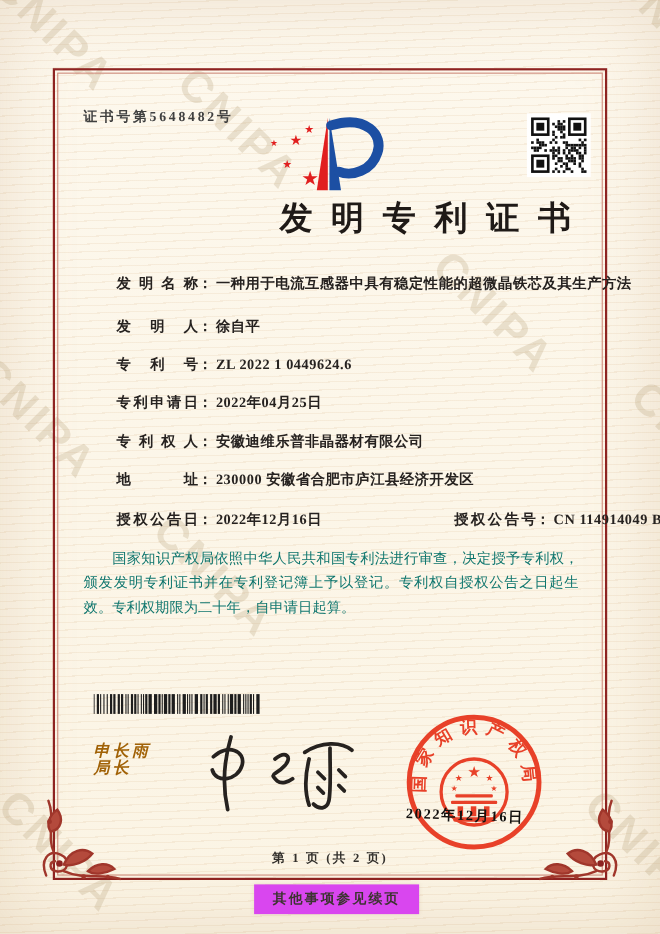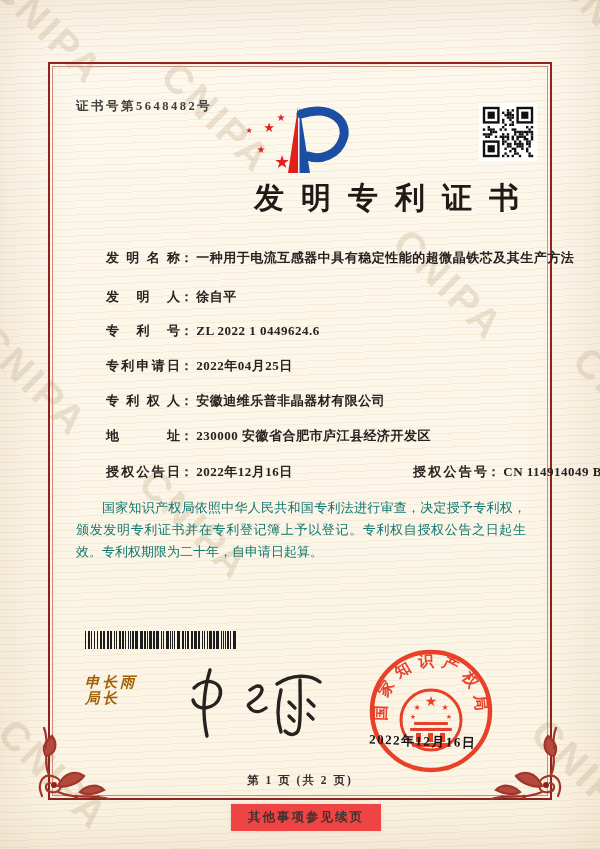"其他事项参见续页" .note { background: #ef4444 -> #d946ef }
